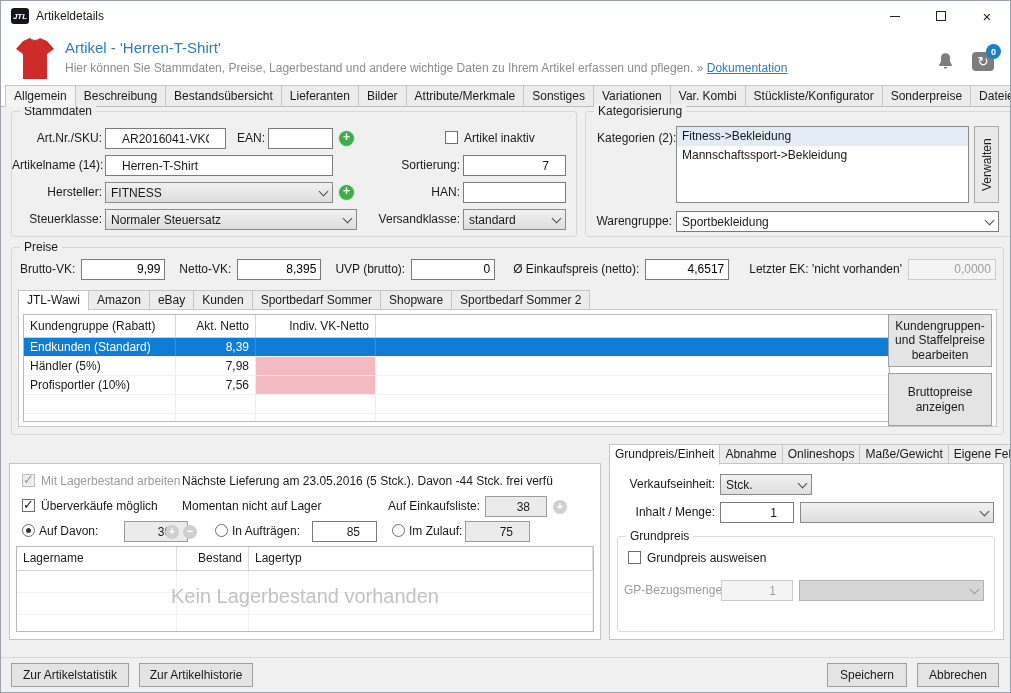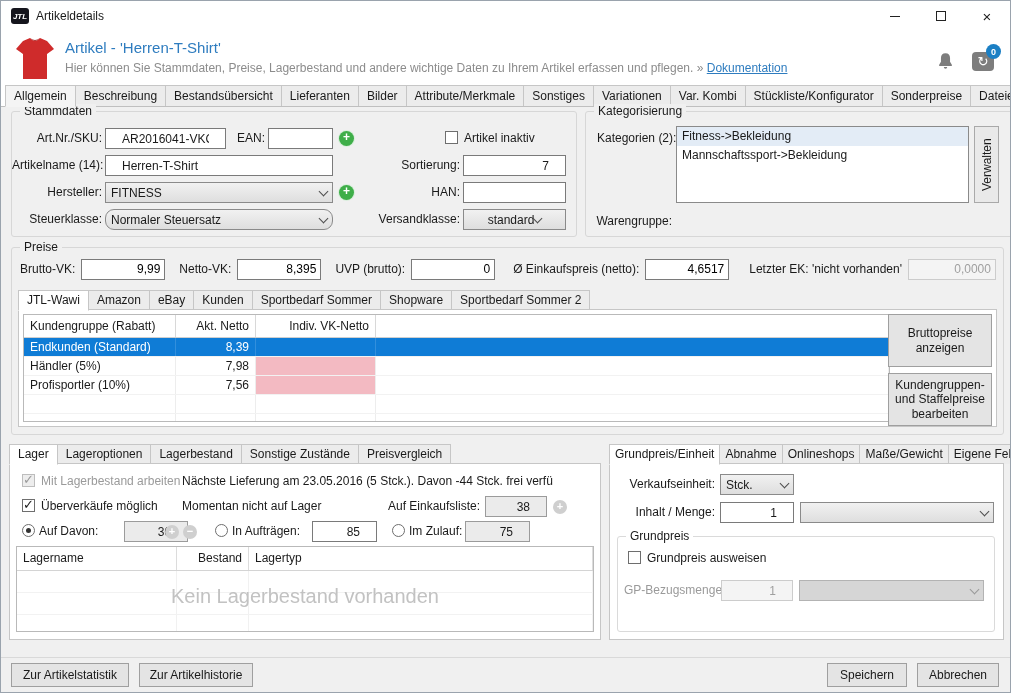"Normaler Steuersatz" div.combo { border-radius: 9px -> none; width: 228px -> 252px }
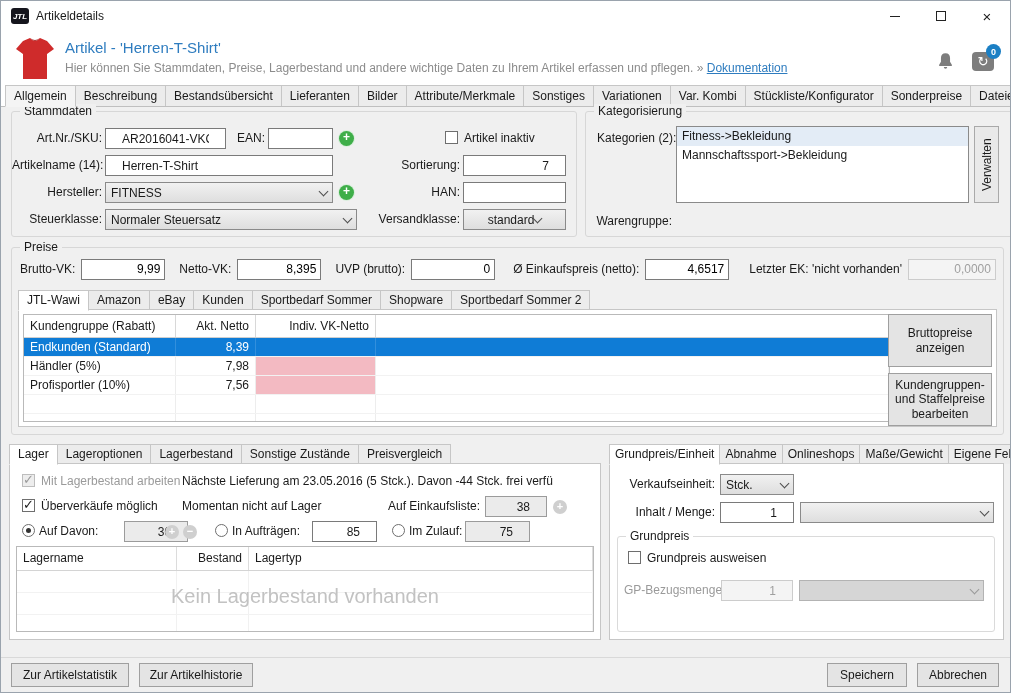"standard" div.combo { justify-content: center -> none }
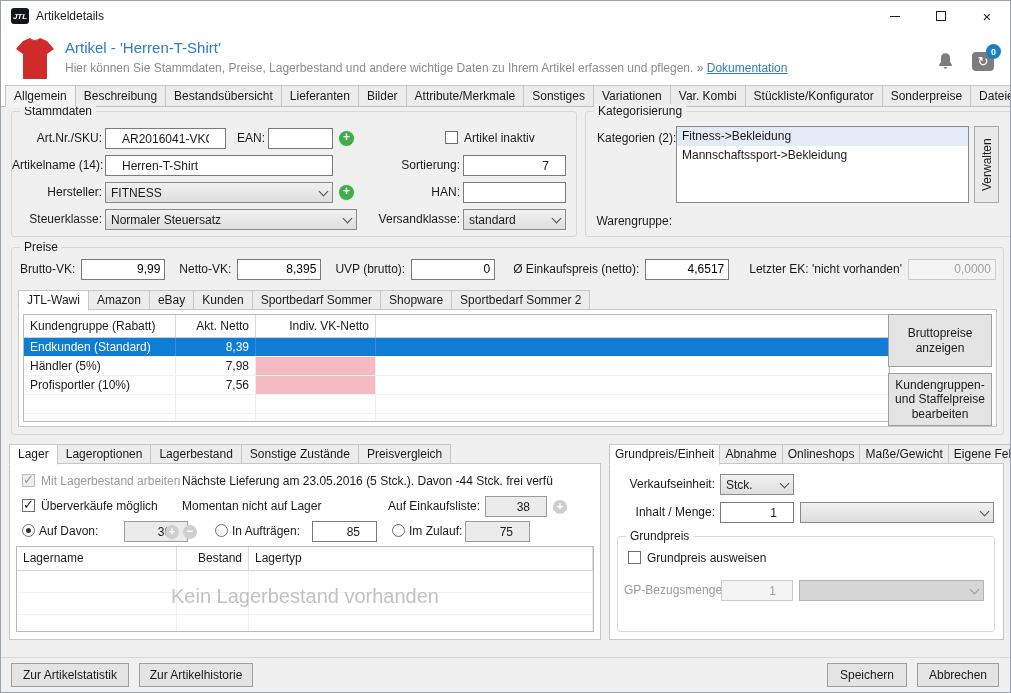"Sportbekleidung" div.combo { html: none -> <div> <span>Sportbekleidung</span> <span></span> </div> }
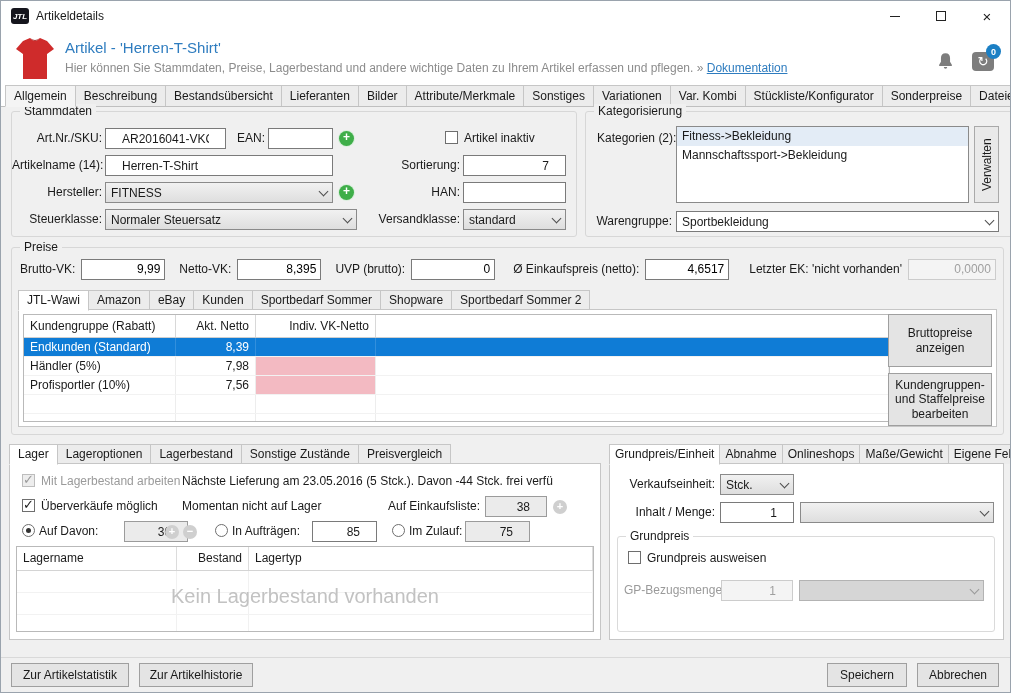"Bruttopreise anzeigen" div.btn { order: before "Kundengruppen- und Staffelpreise" -> after "Kundengruppen- und Staffelpreise" }
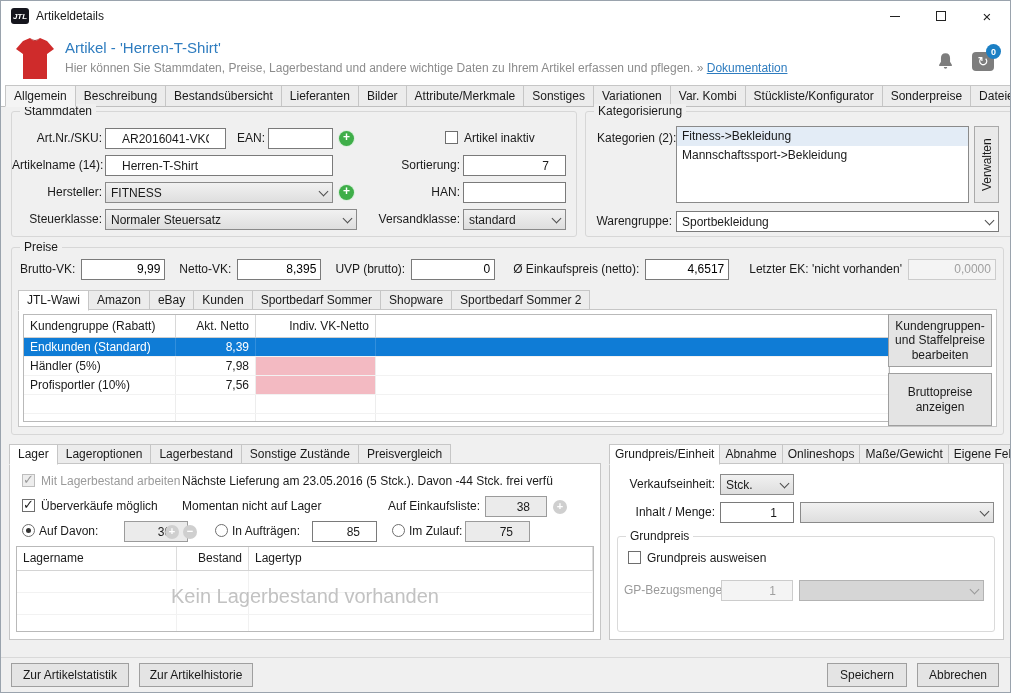"Lager" div.inner-tabstrip { html: <div> <div>Lager</div> <div>Lageroptionen</div> <div>Lagerbestand</div> <div>Sonstige Zustände</div> <div>Preisvergleich</div> </div> -> none }
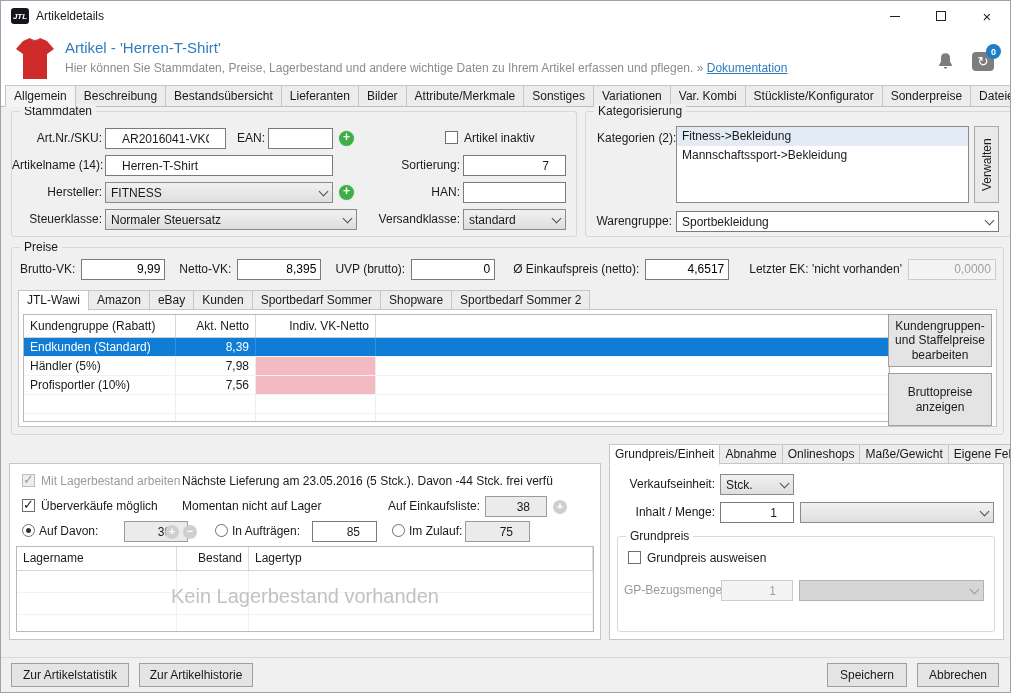"Stck." div.combo { width: 74px -> 92px }
